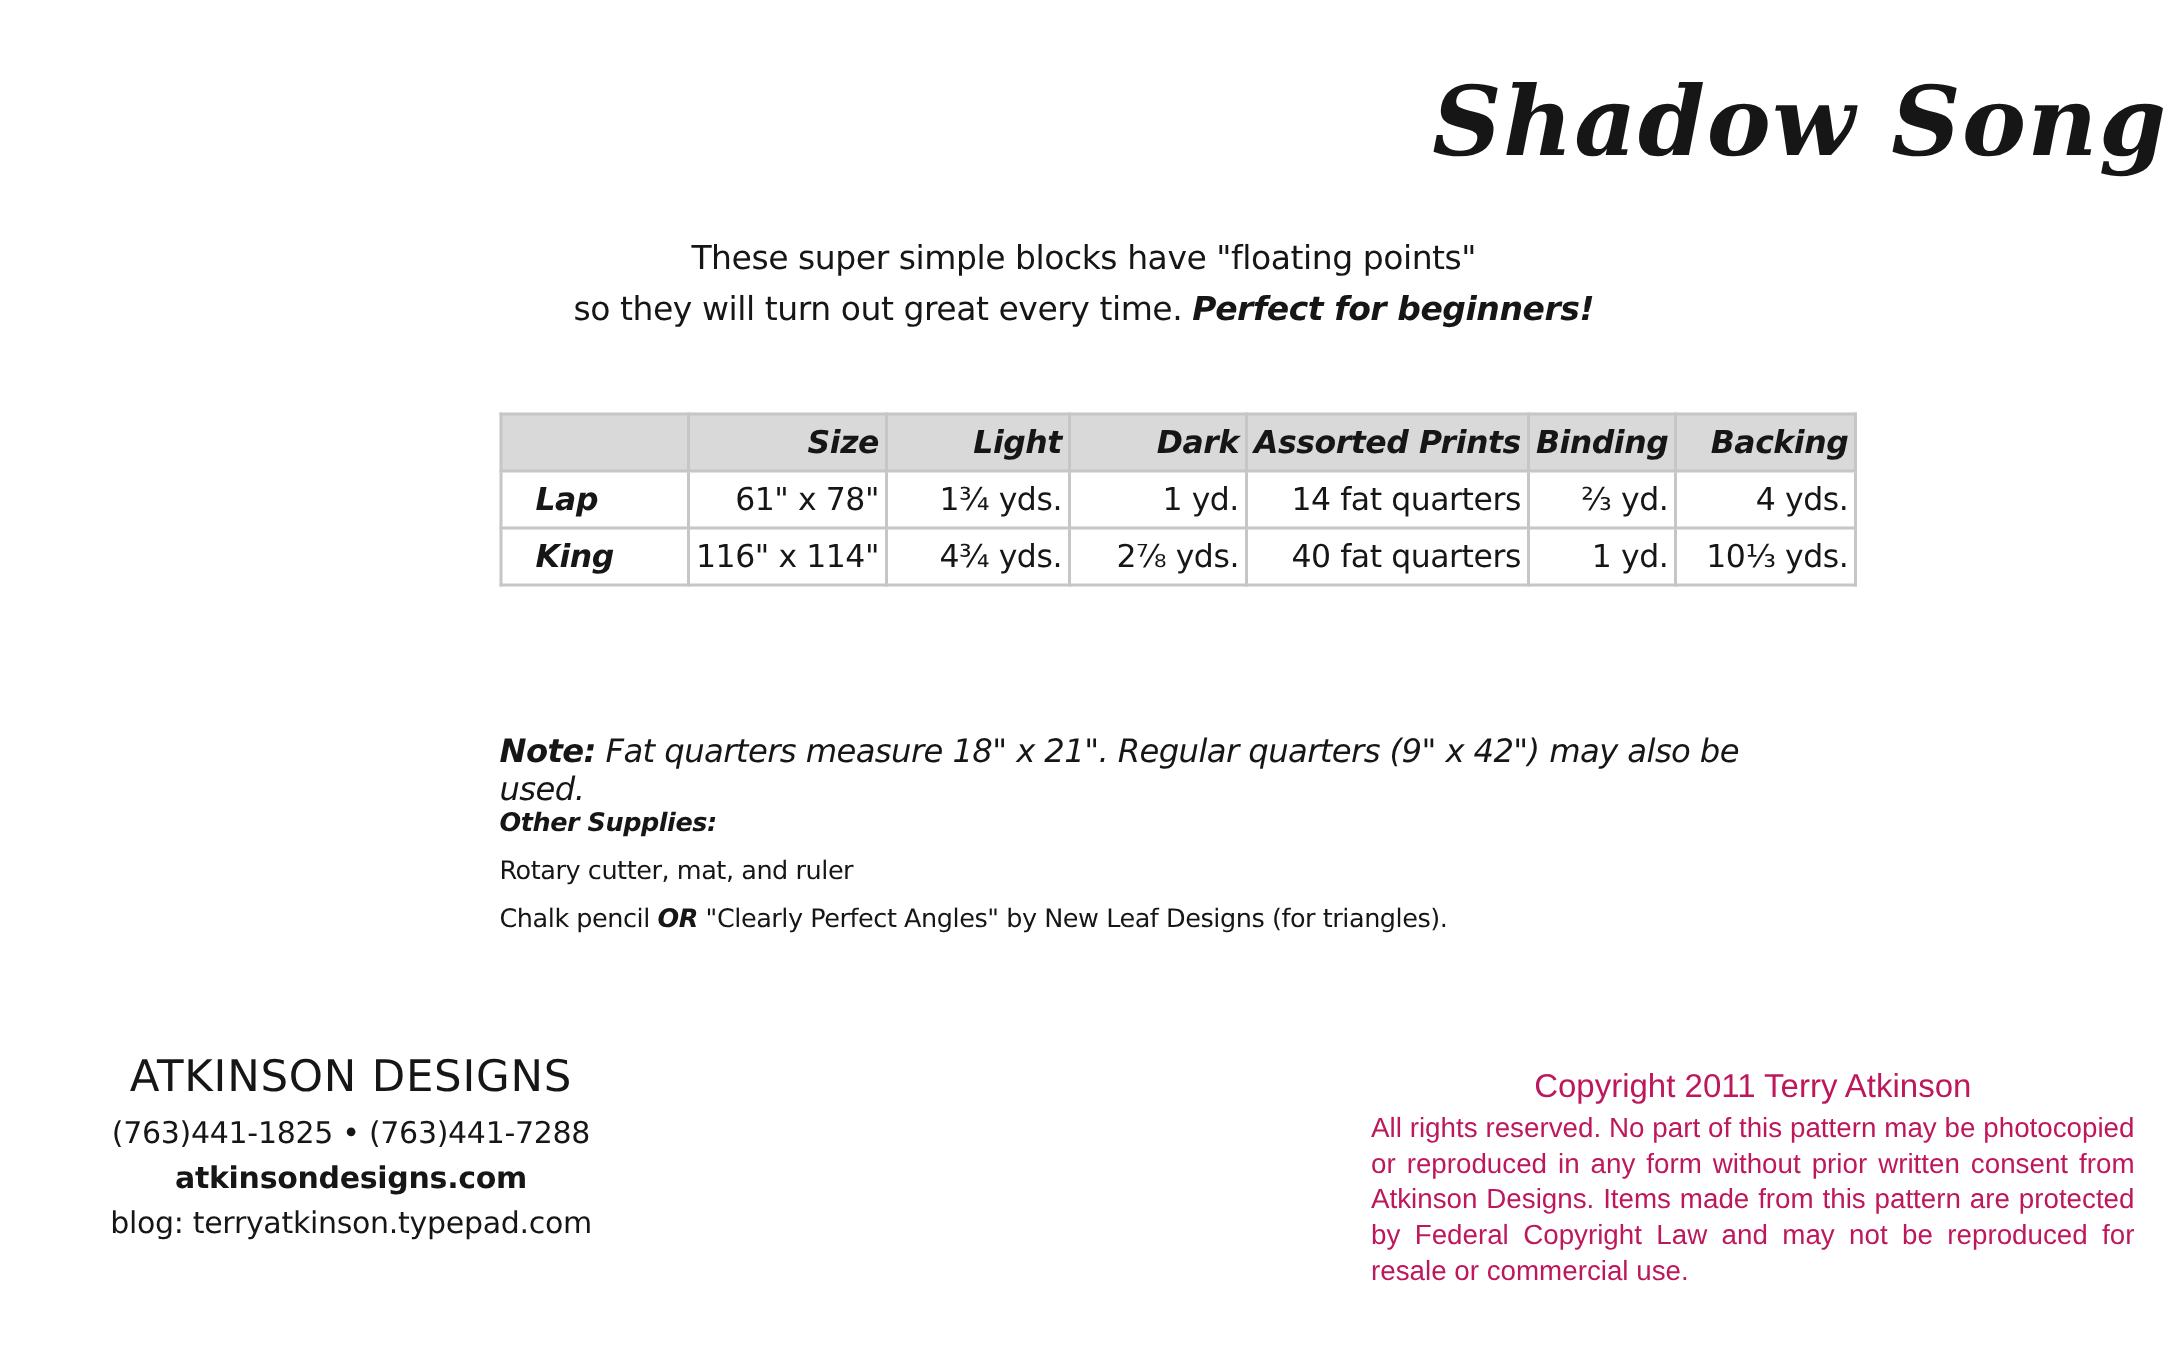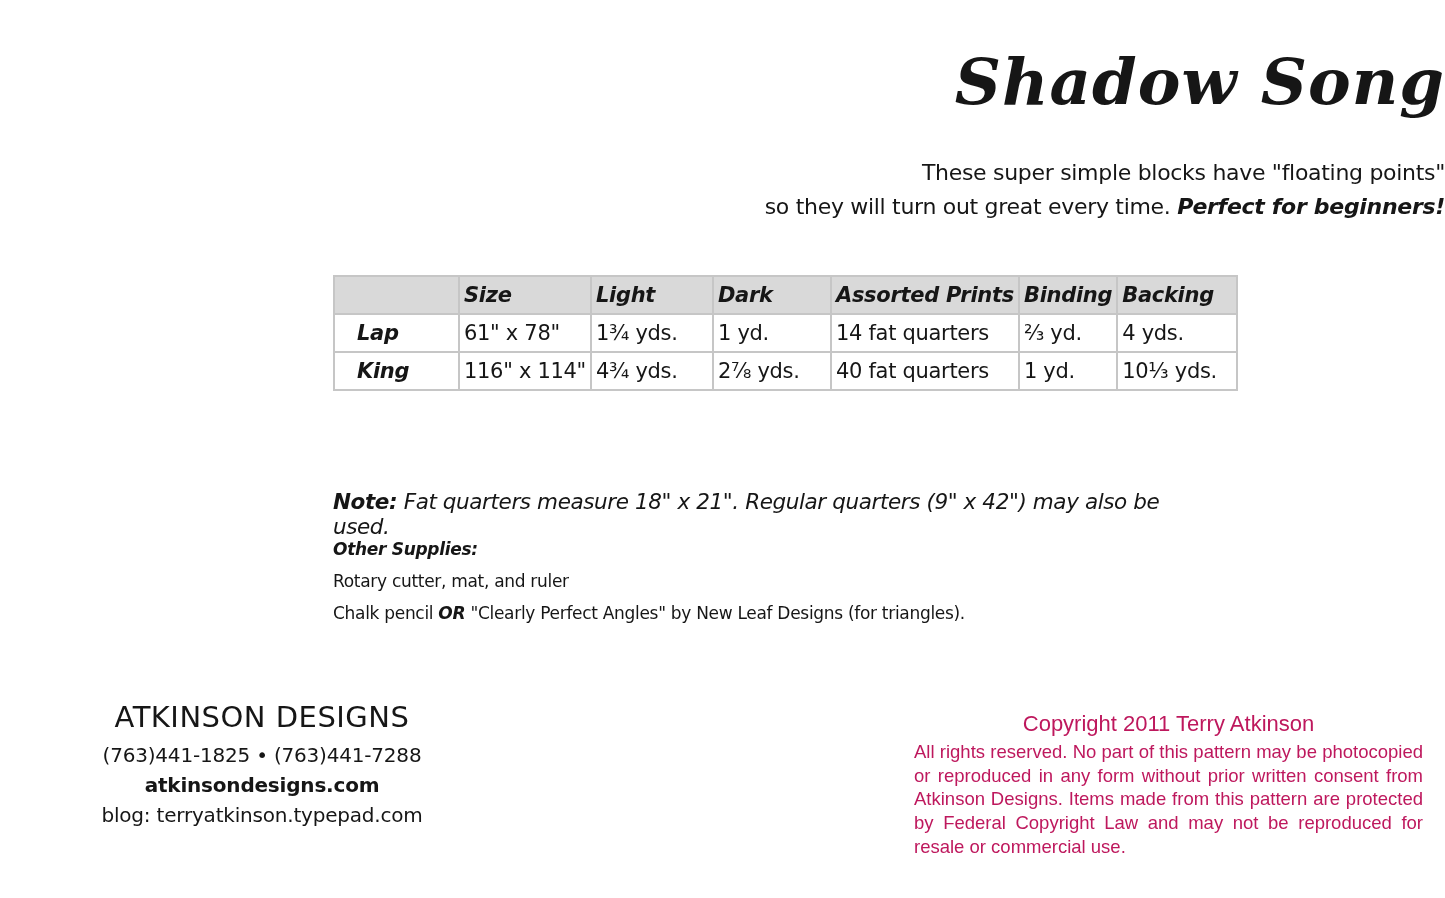"These super simple blocks have" .subtitle { text-align: right -> center }
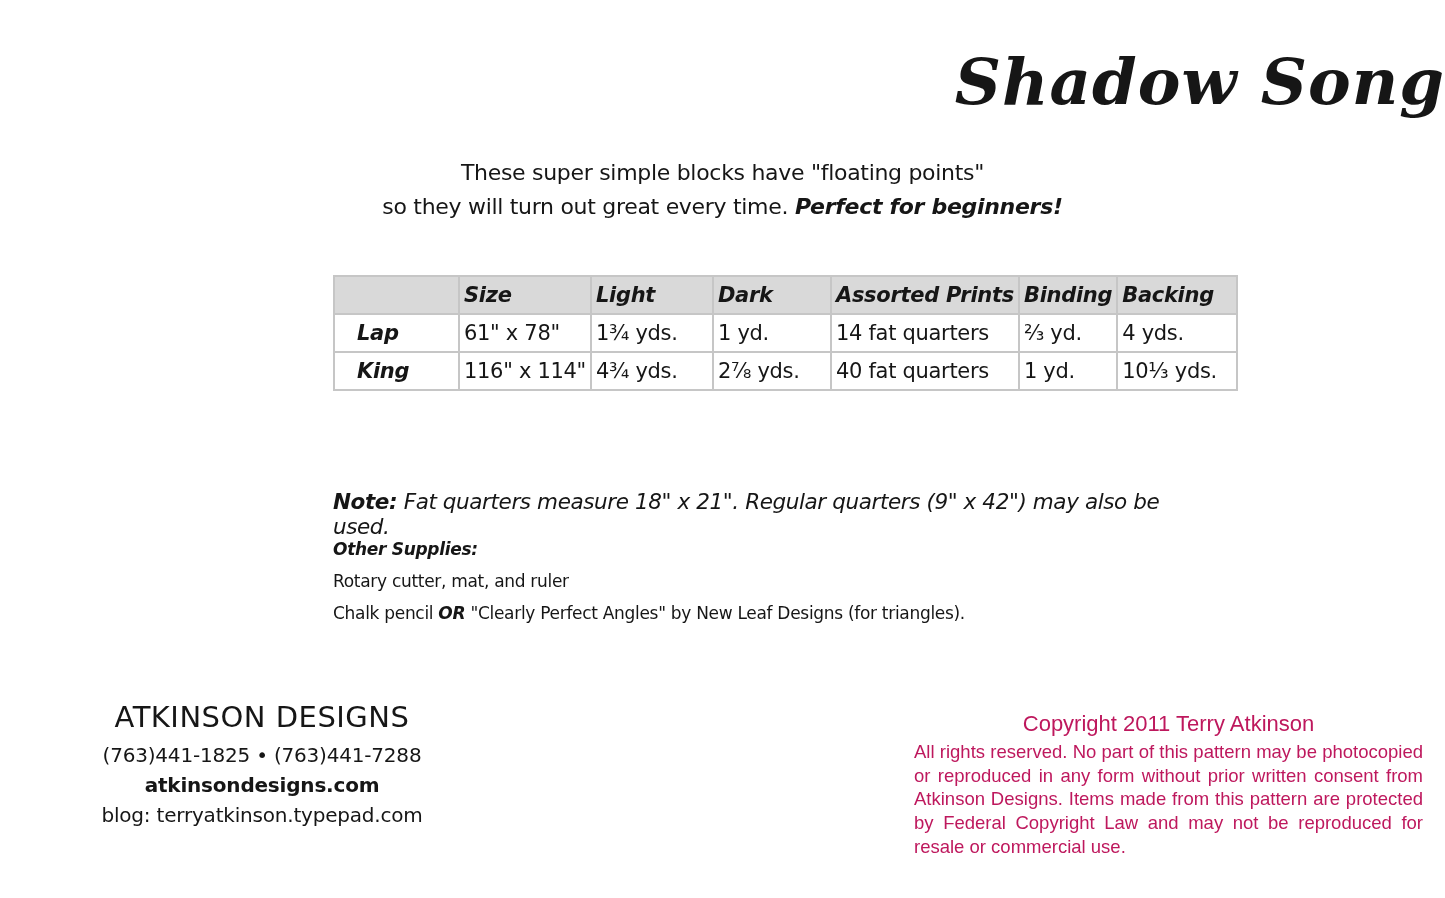"Size" table.yardage th, table.yardage td { text-align: left -> right }
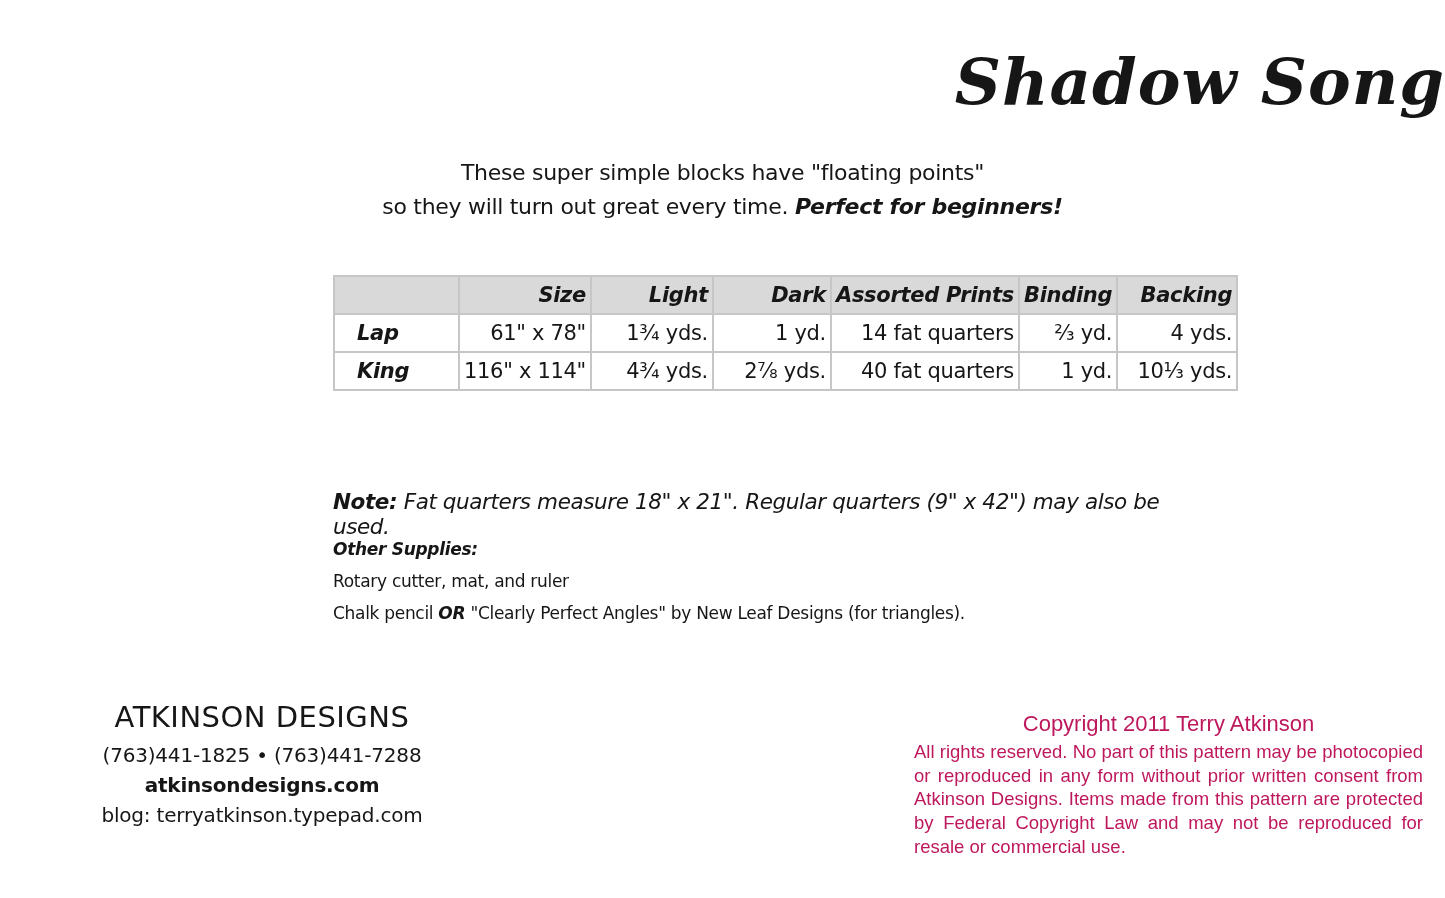"ATKINSON DESIGNS" .publisher { left: 76px -> 48px }
